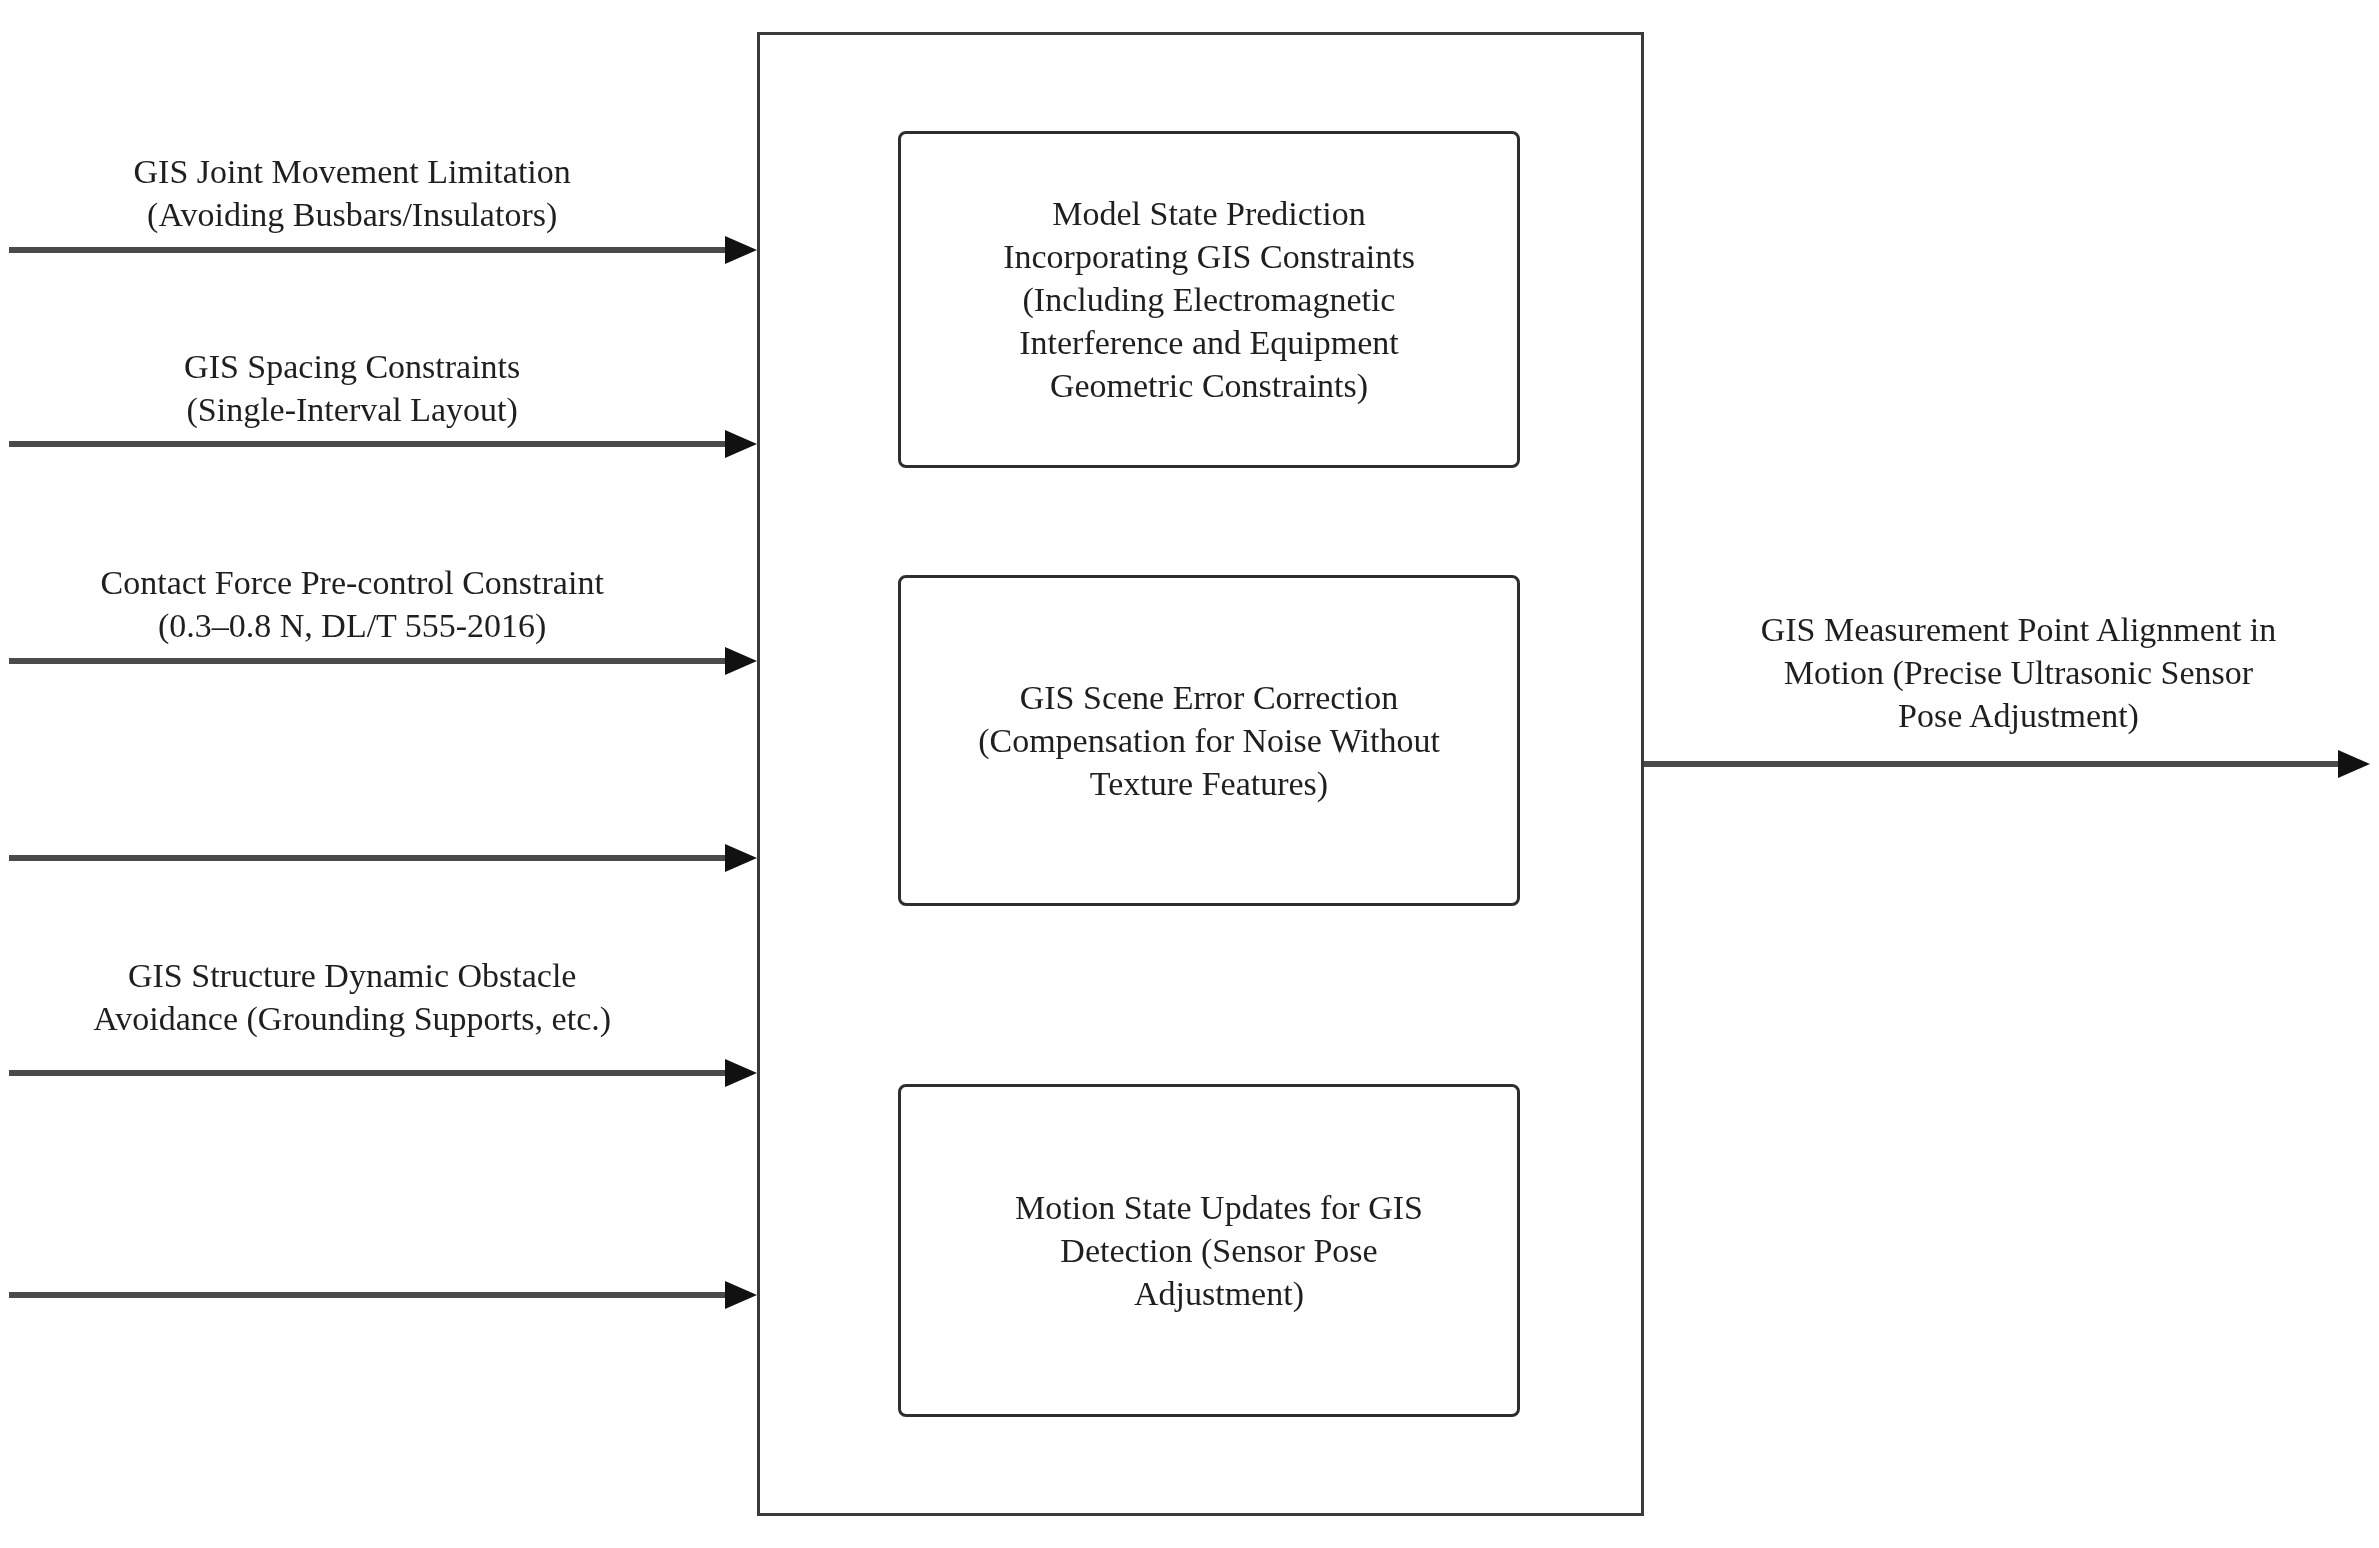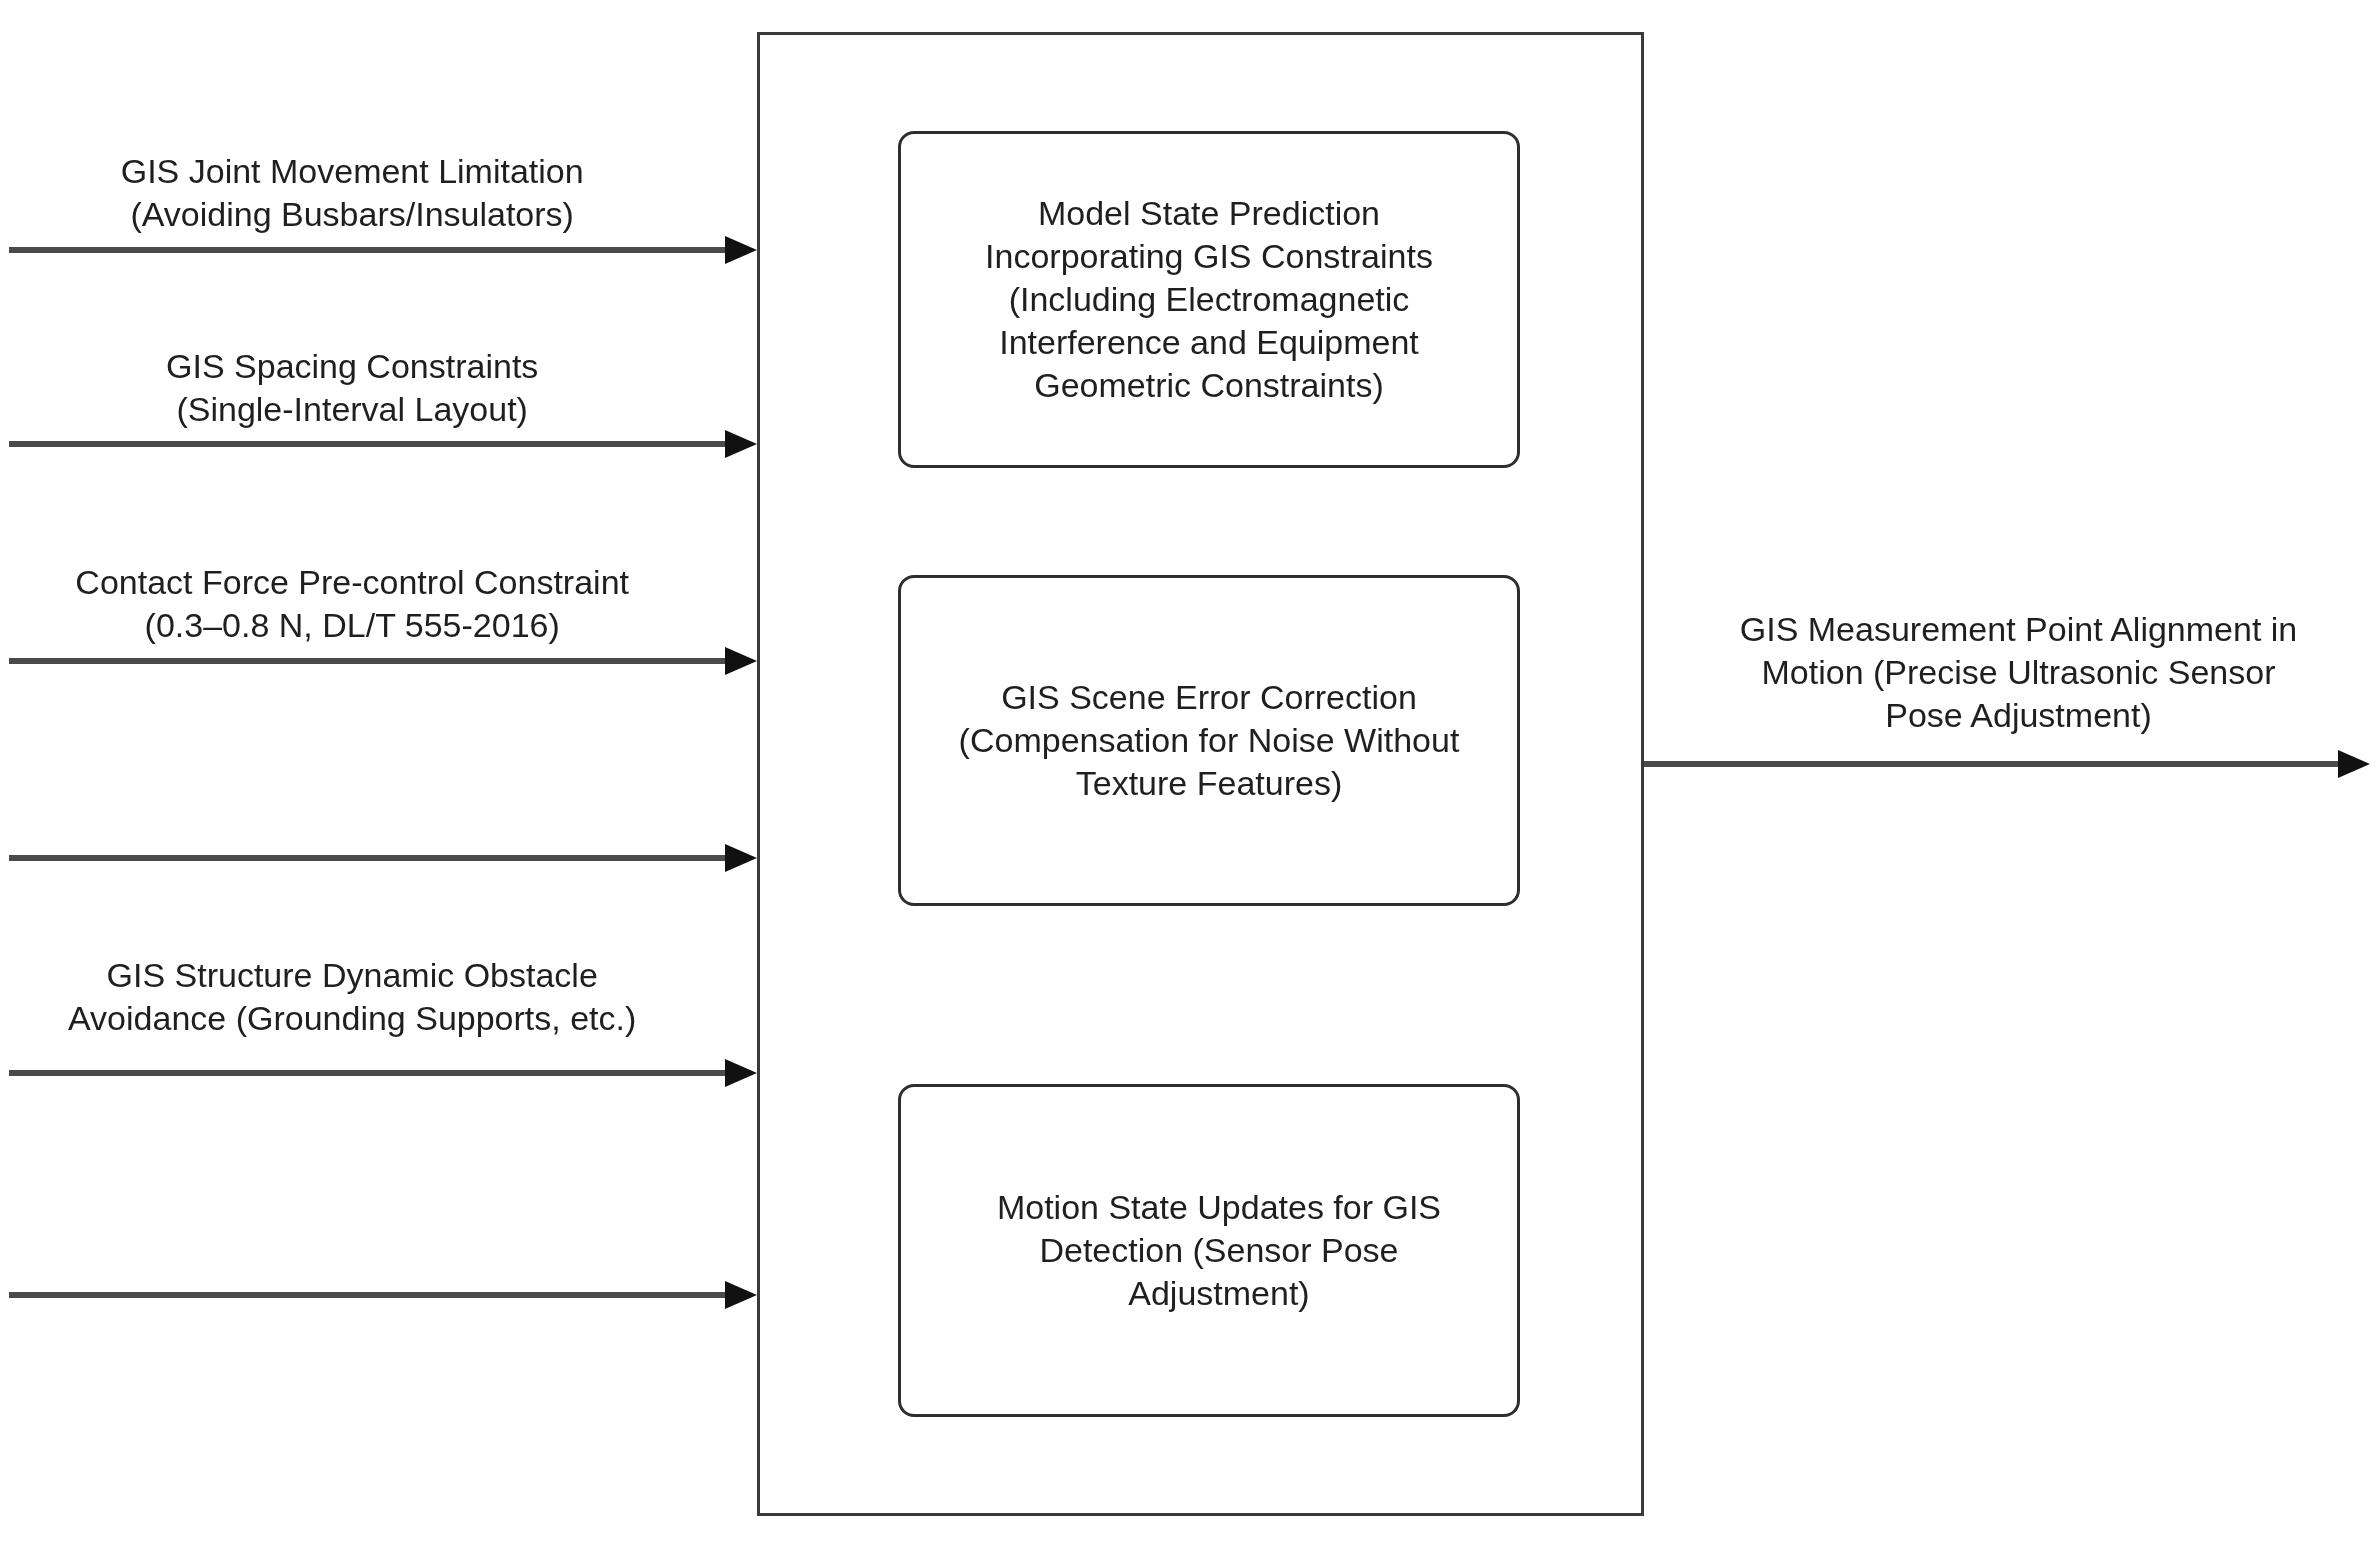"GIS Joint Movement Limitation" .stage { font-family: Liberation Sans, sans-serif -> Liberation Serif, serif }
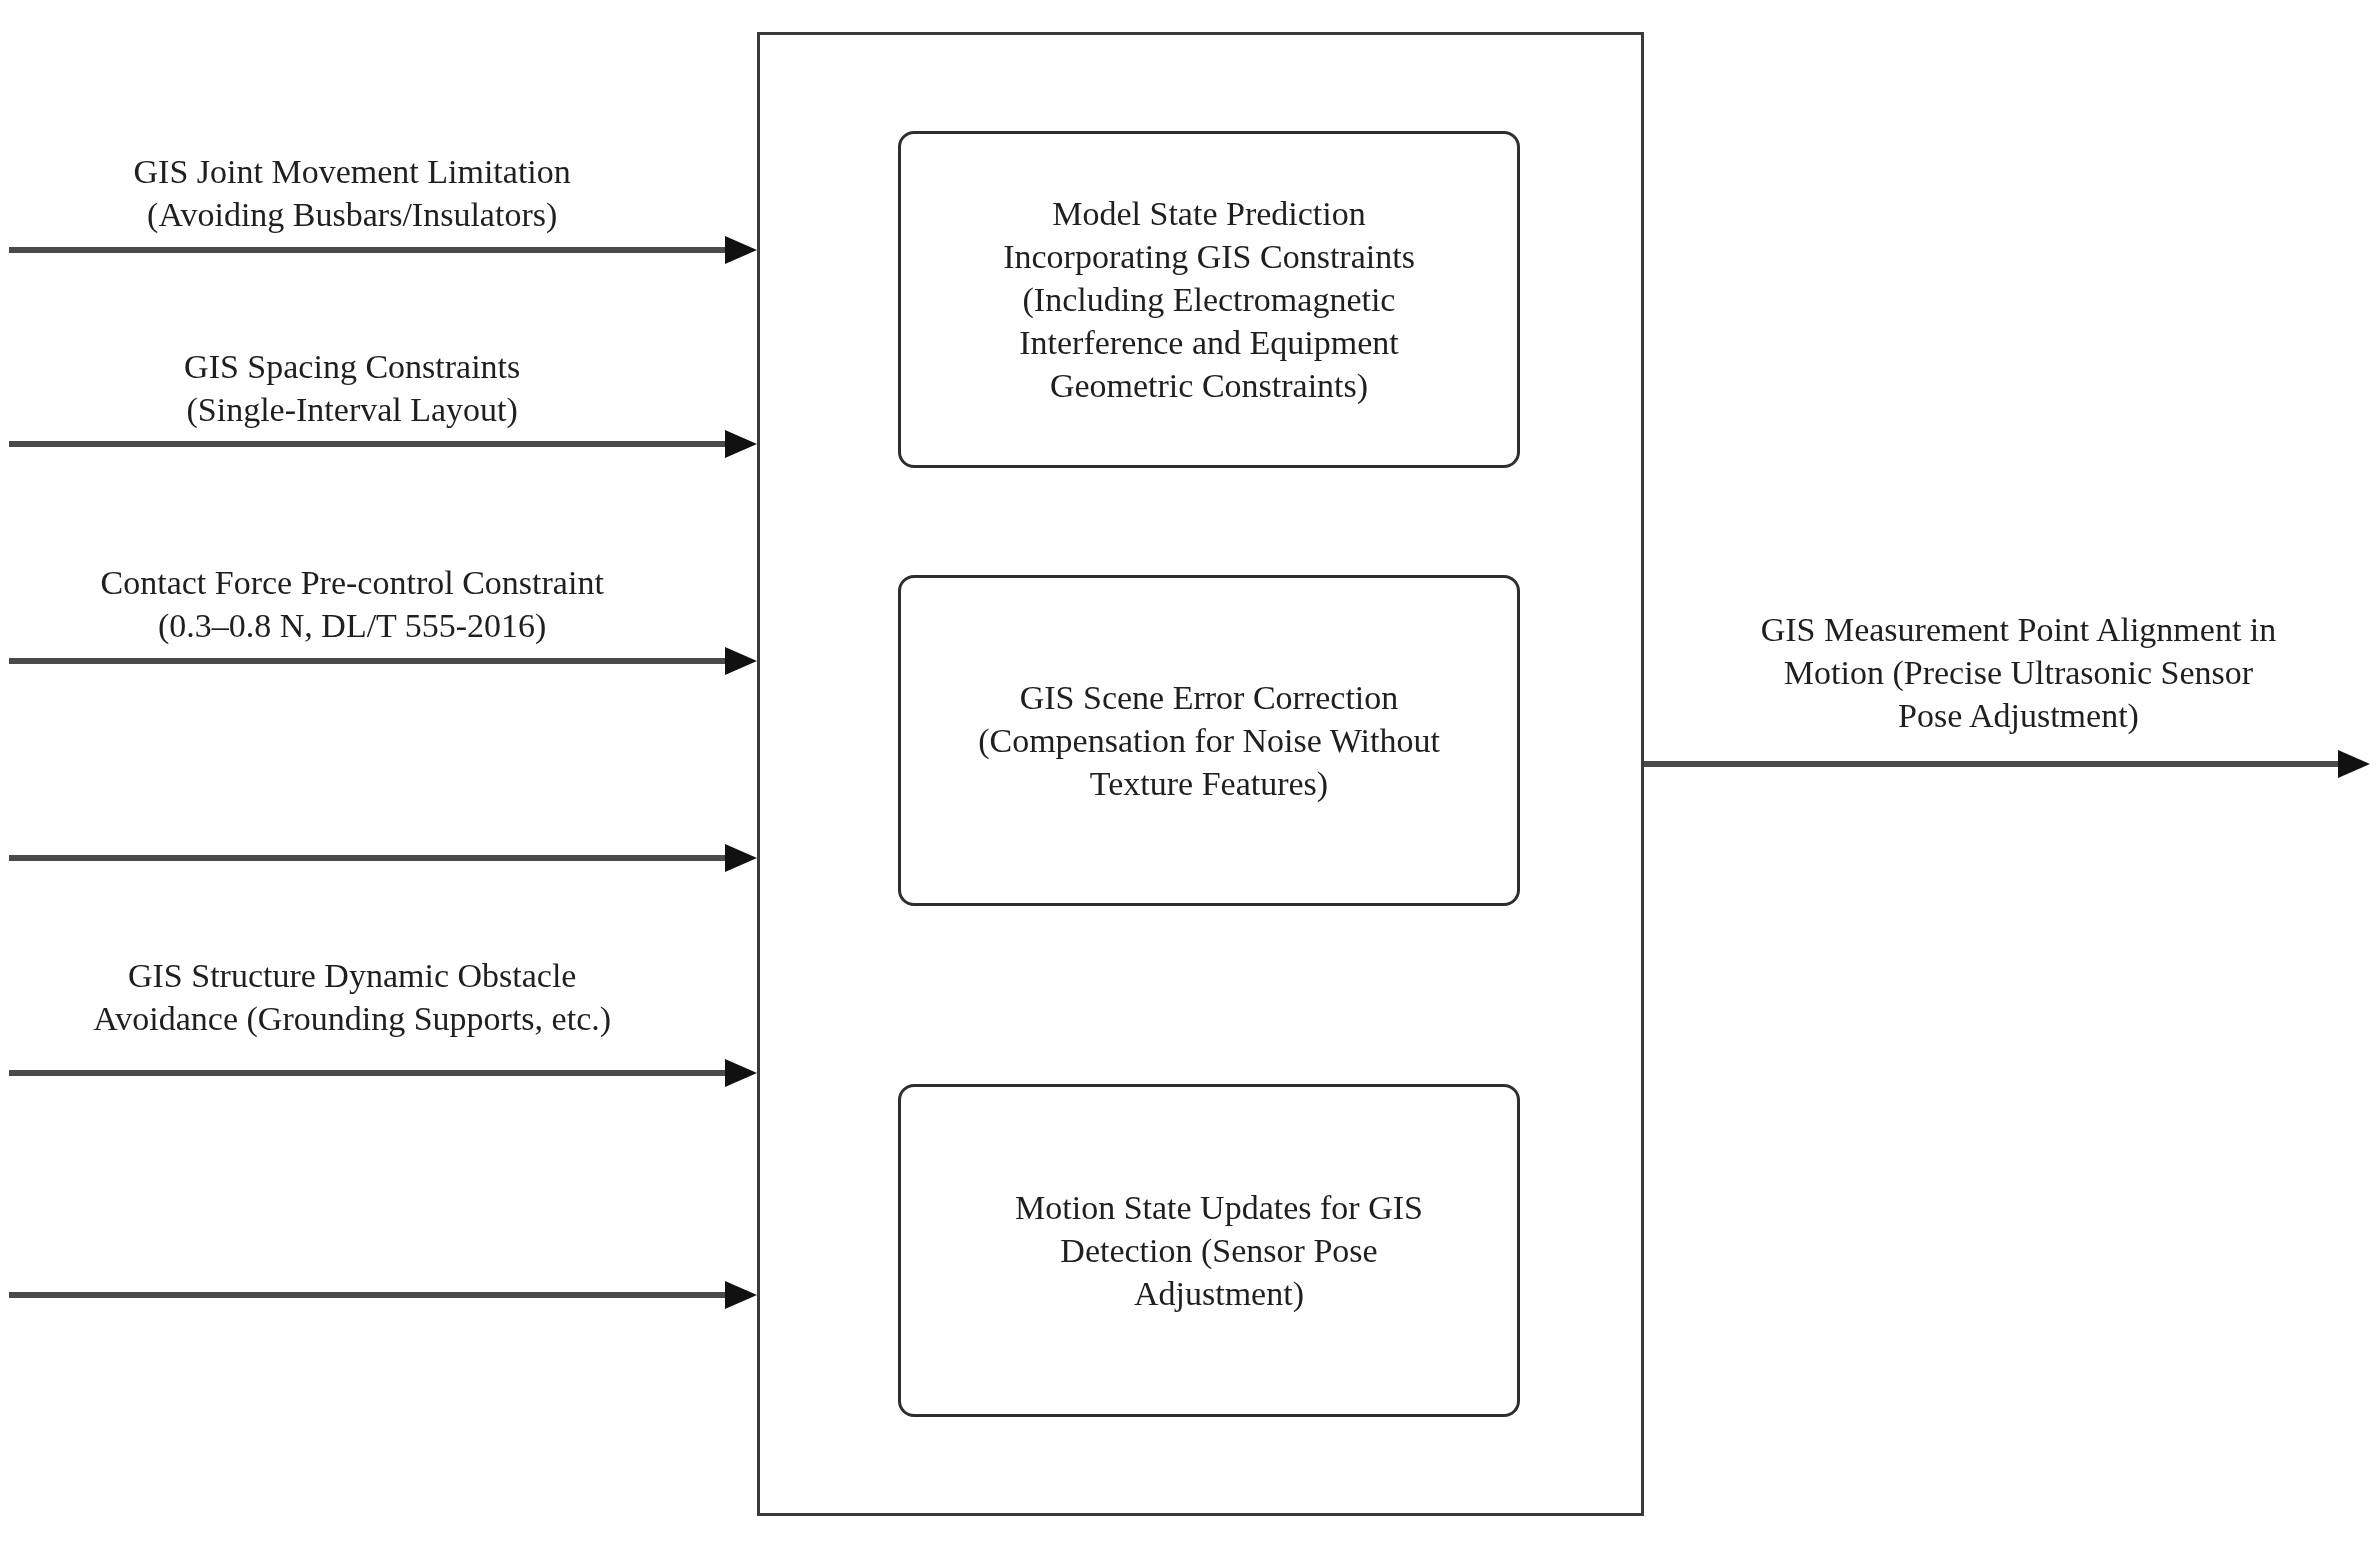"Model State Prediction" .proc-box { border-radius: 16px -> 8px }
